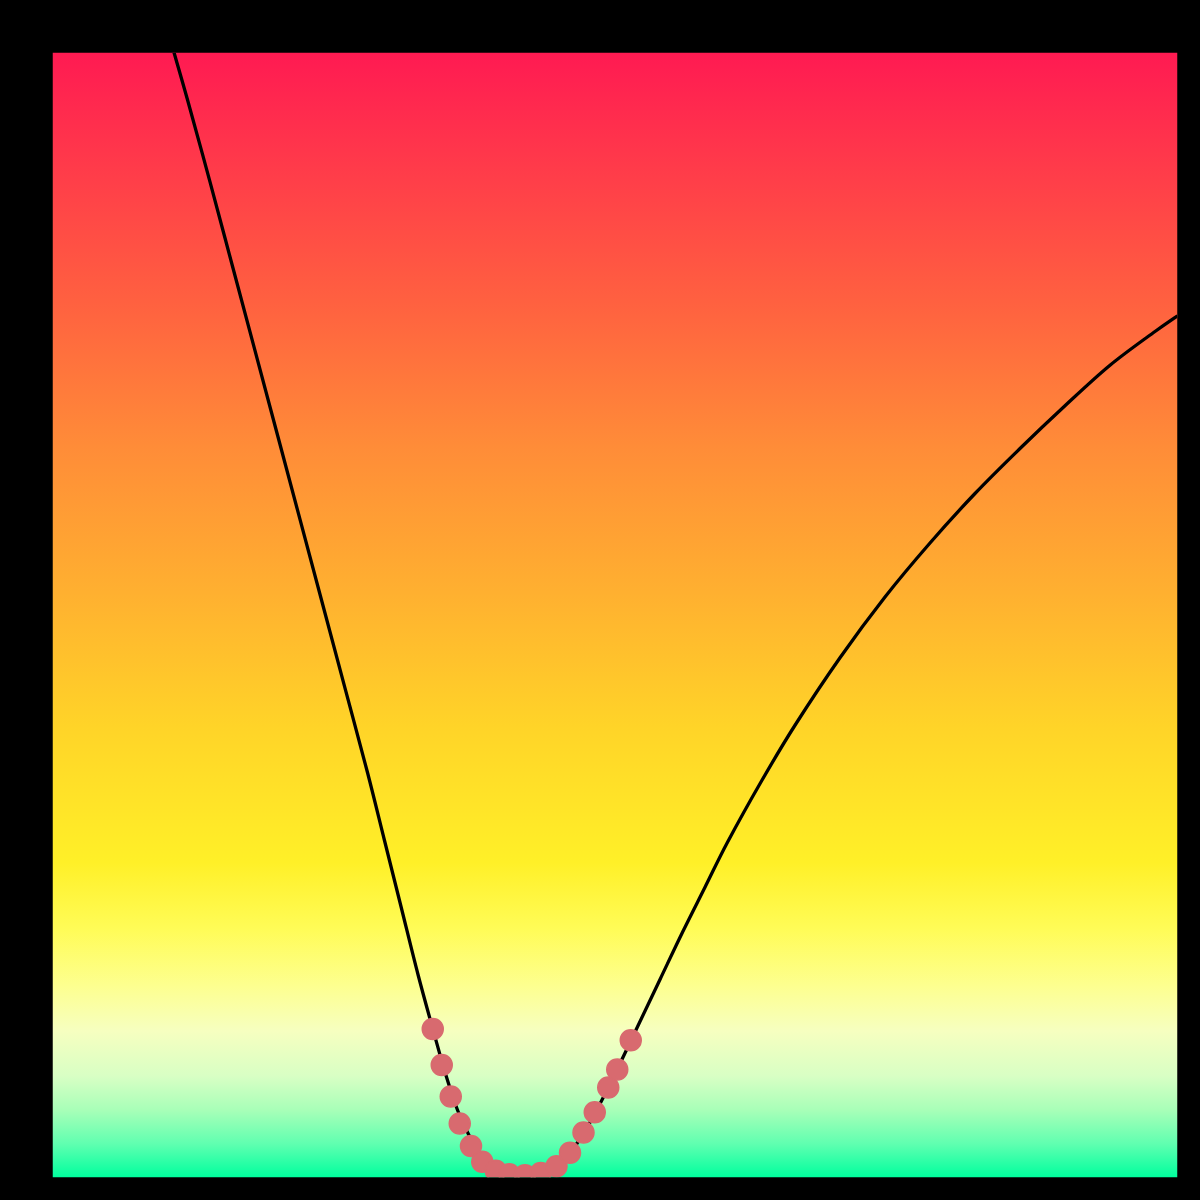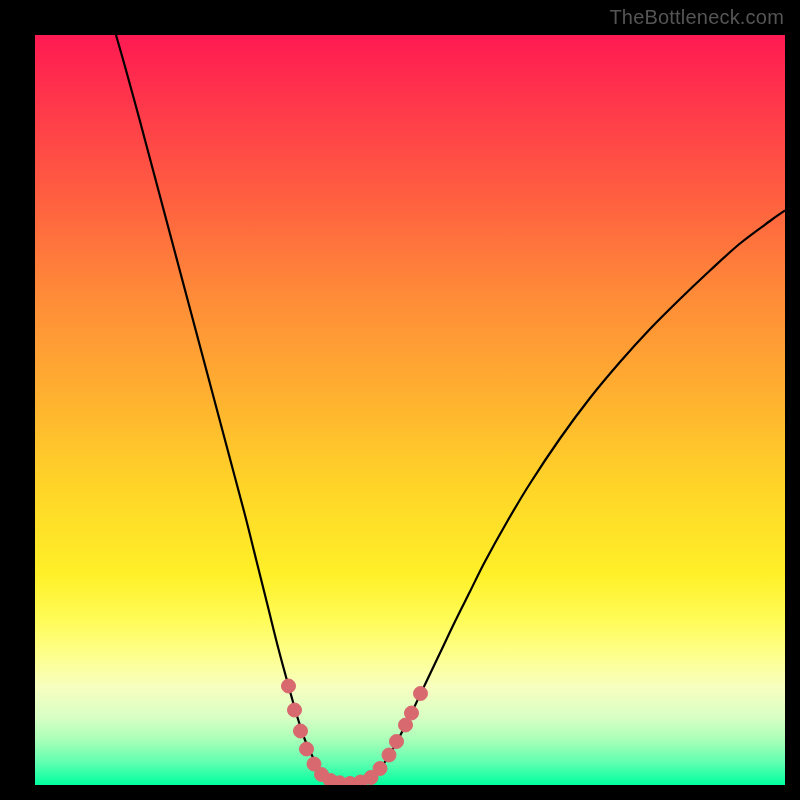"TheBottleneck.com" div.attribution { html: <div>TheBottleneck.com</div> -> none }
